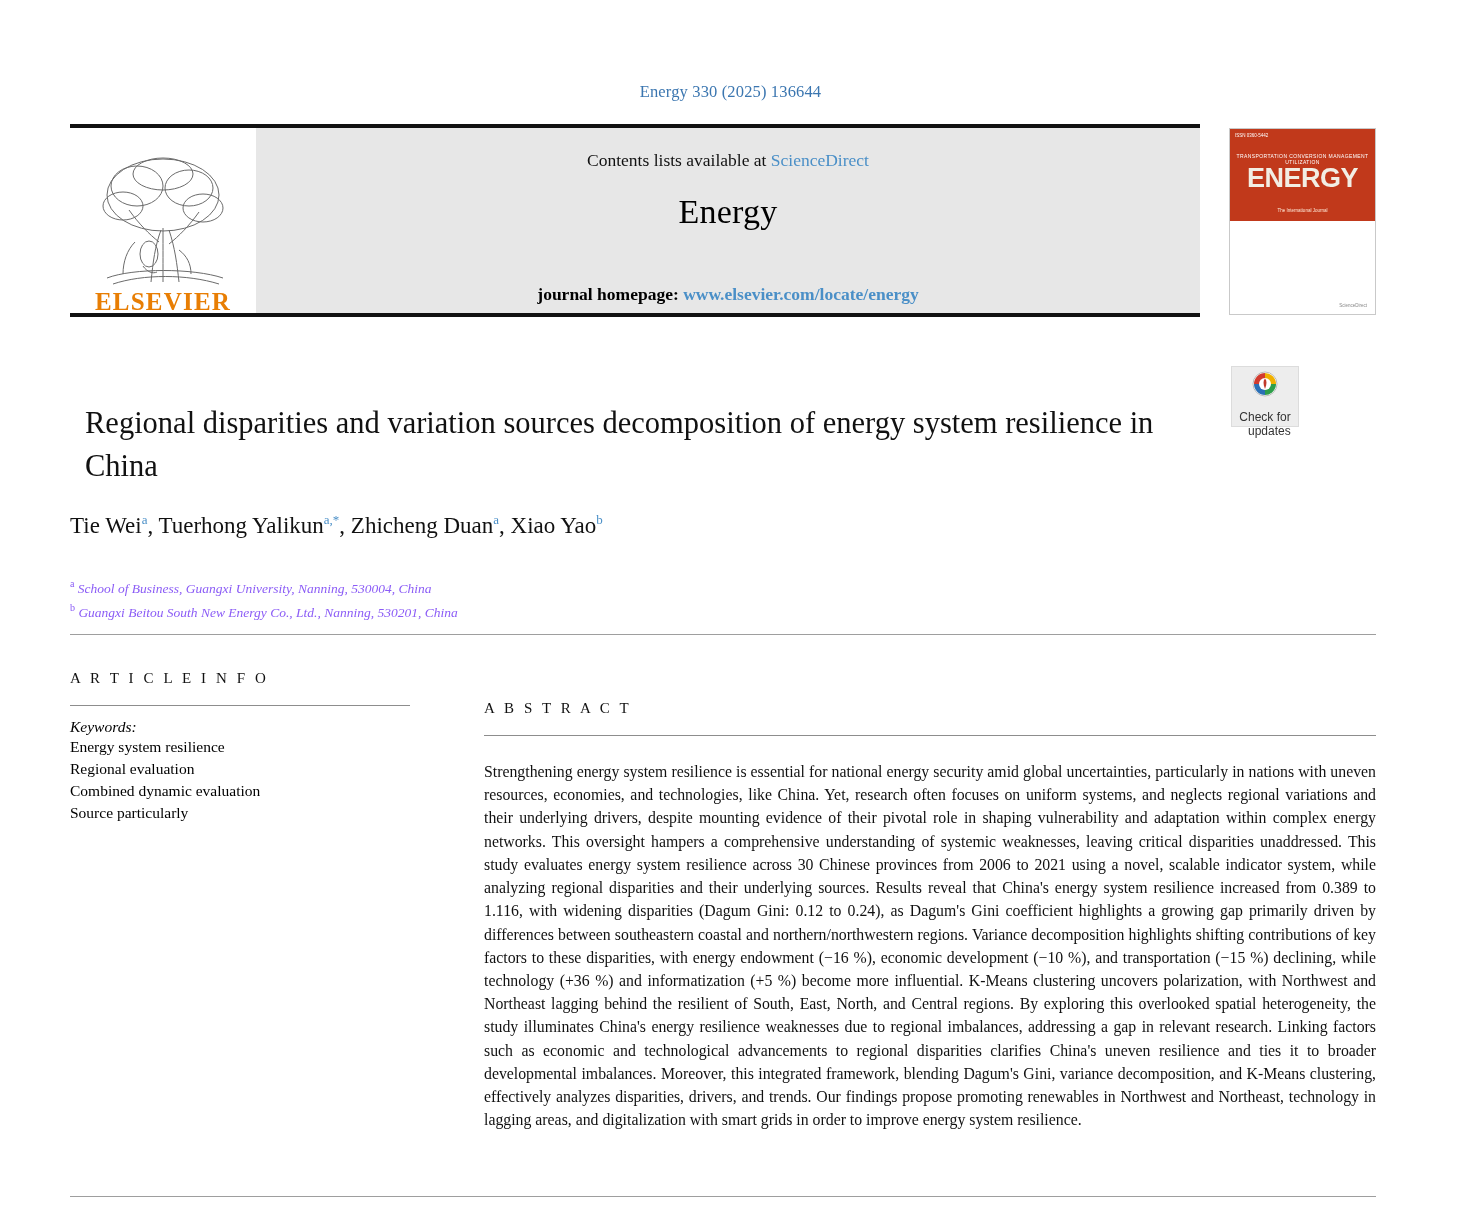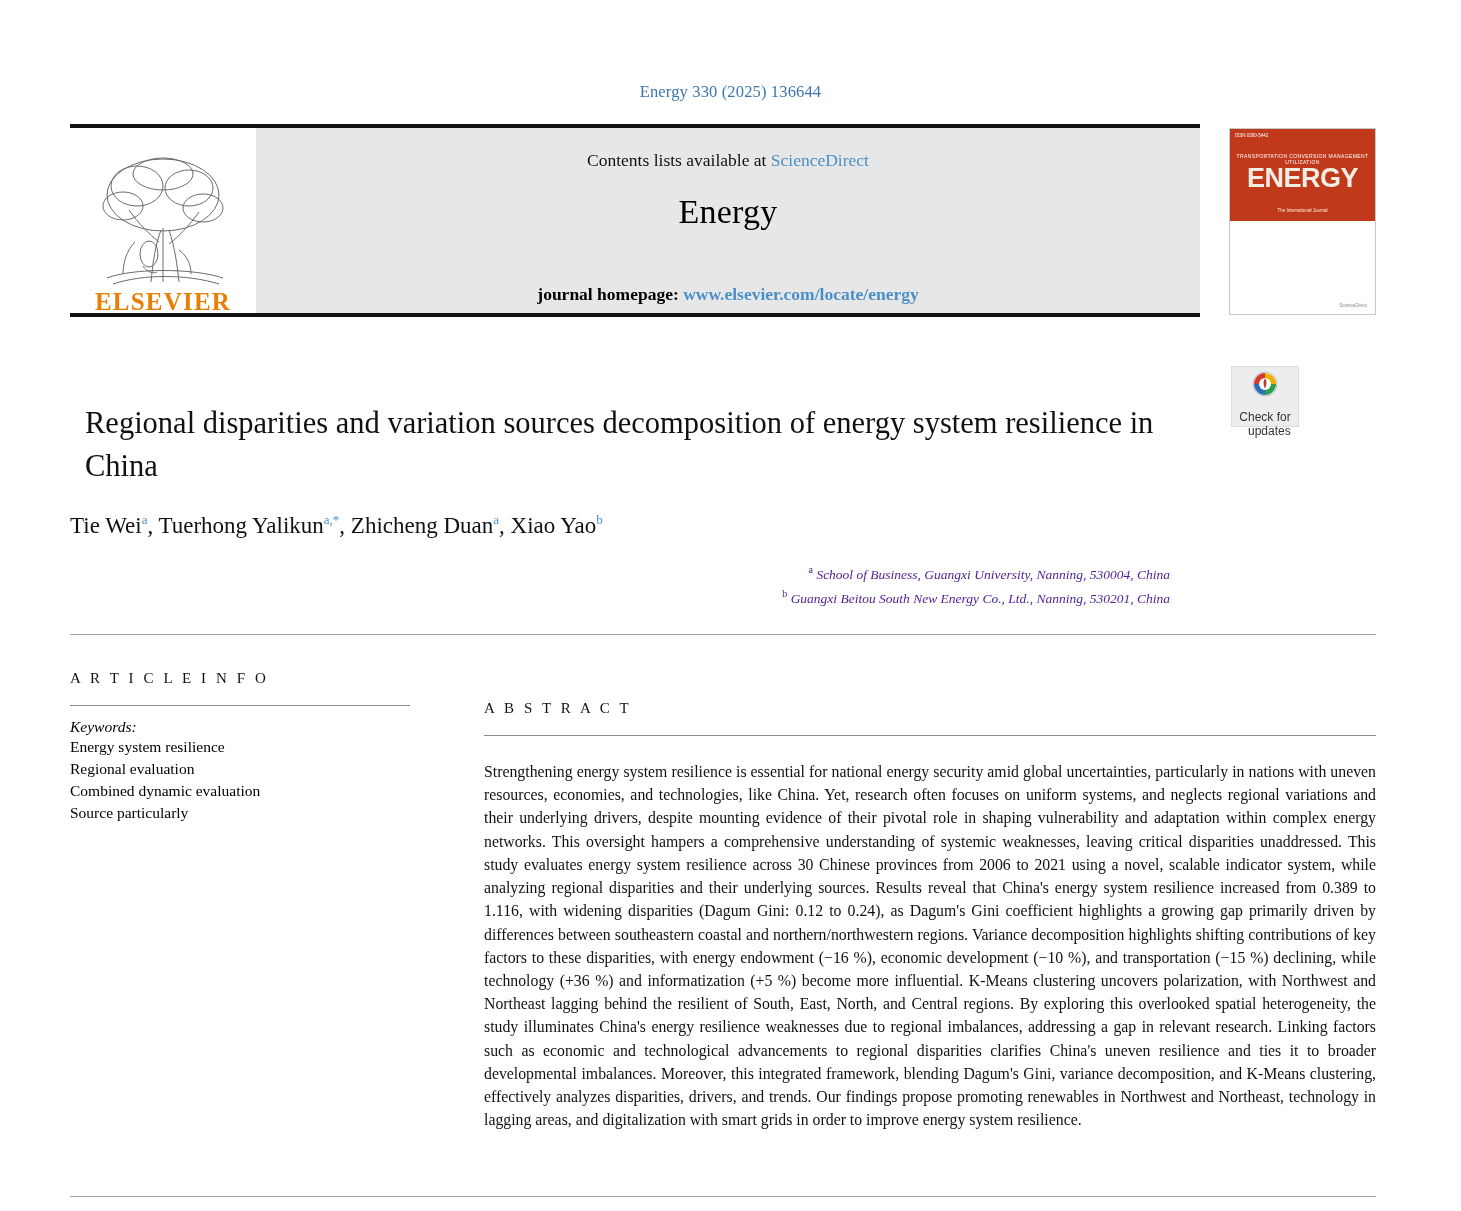"a School of Business, Guangxi" .affils { color: #4c1d95 -> #8b5cf6; text-align: right -> none; top: 562px -> 576px }
